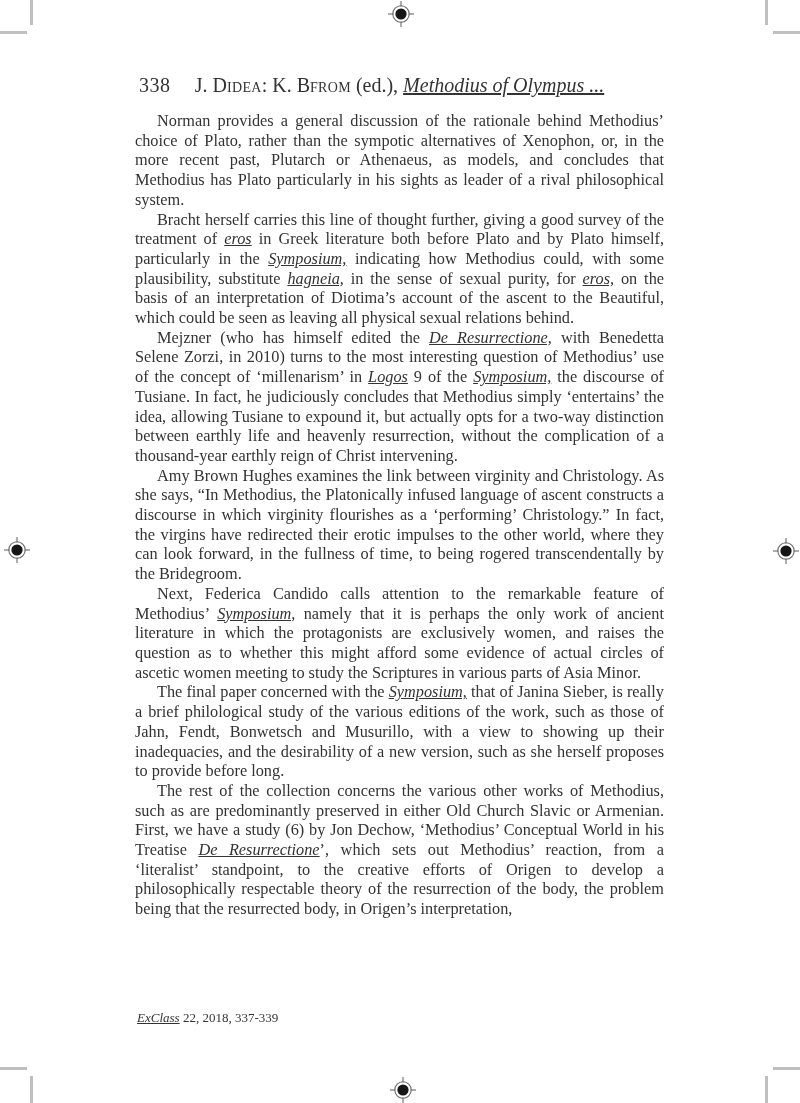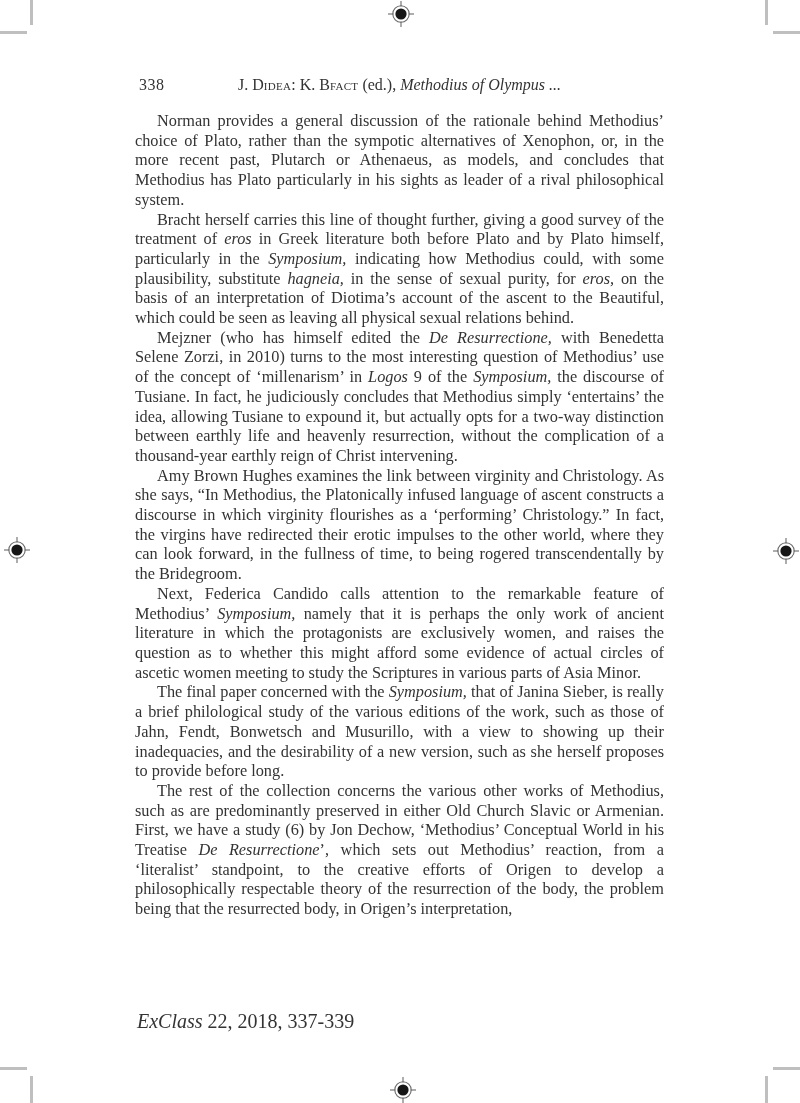"338" .pg-header { font-size: 16px -> 20px }
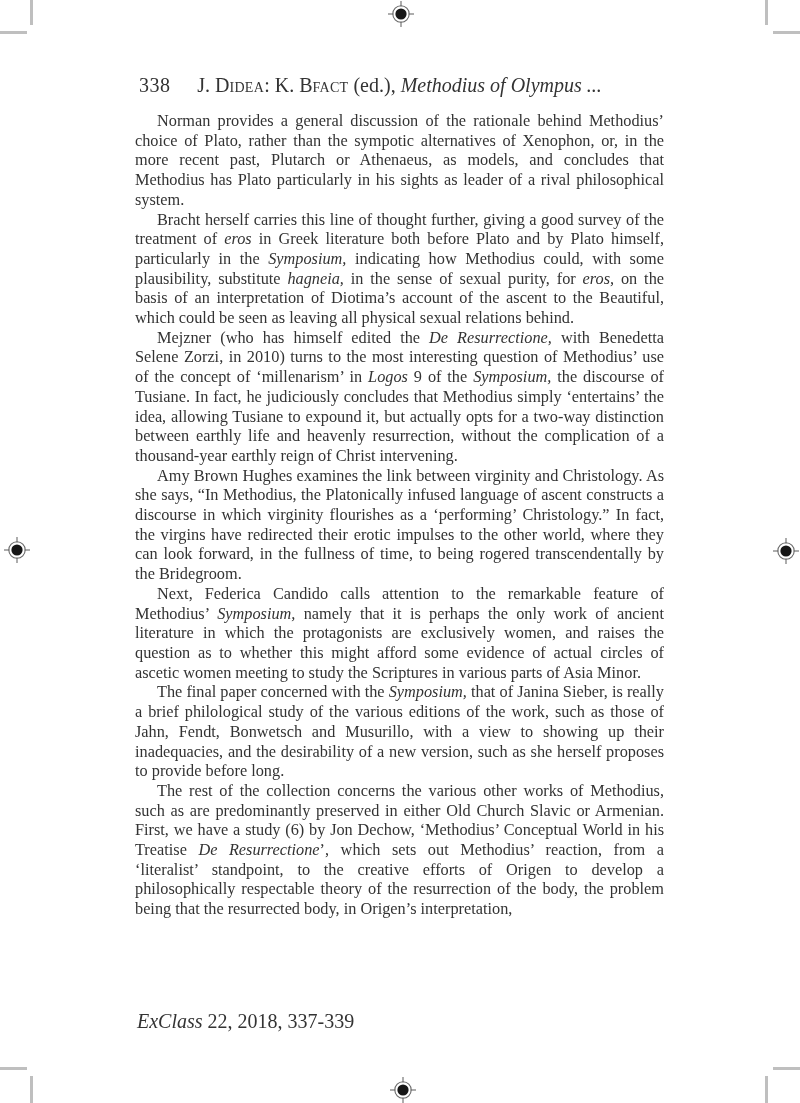"fact" span.smallcaps { text: fact -> from }
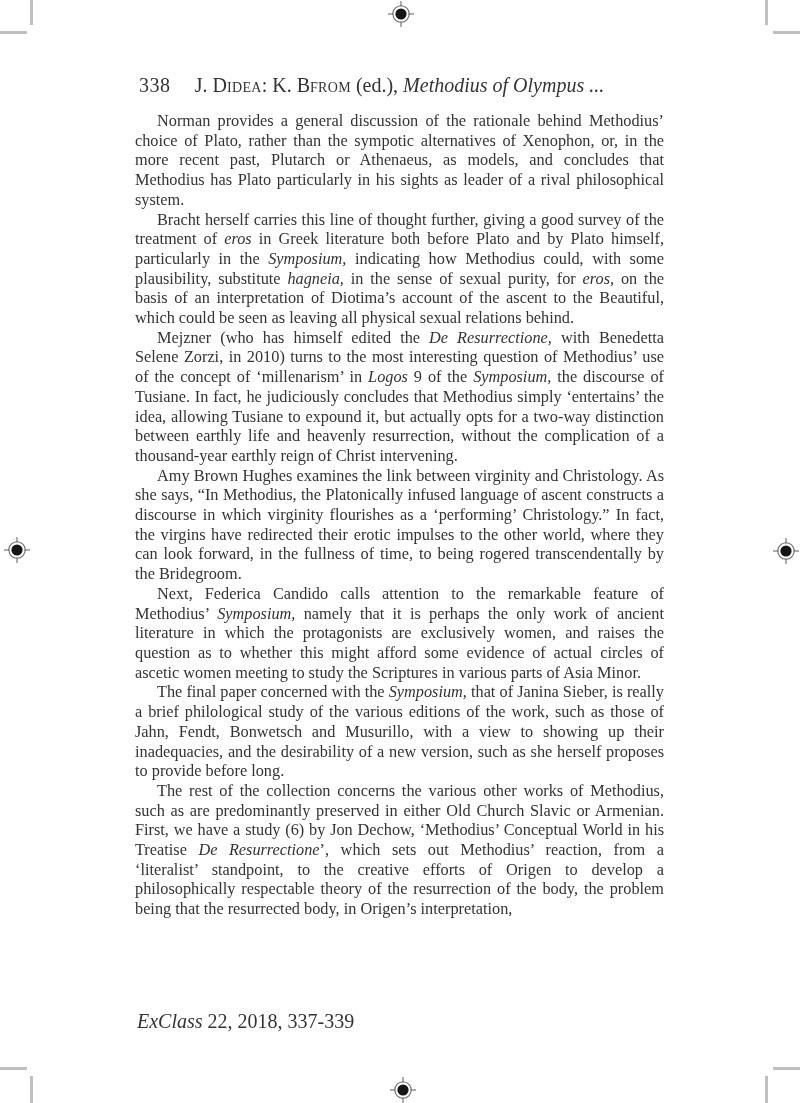"Methodius of Olympus ..." .italic { text-decoration: none -> underline }
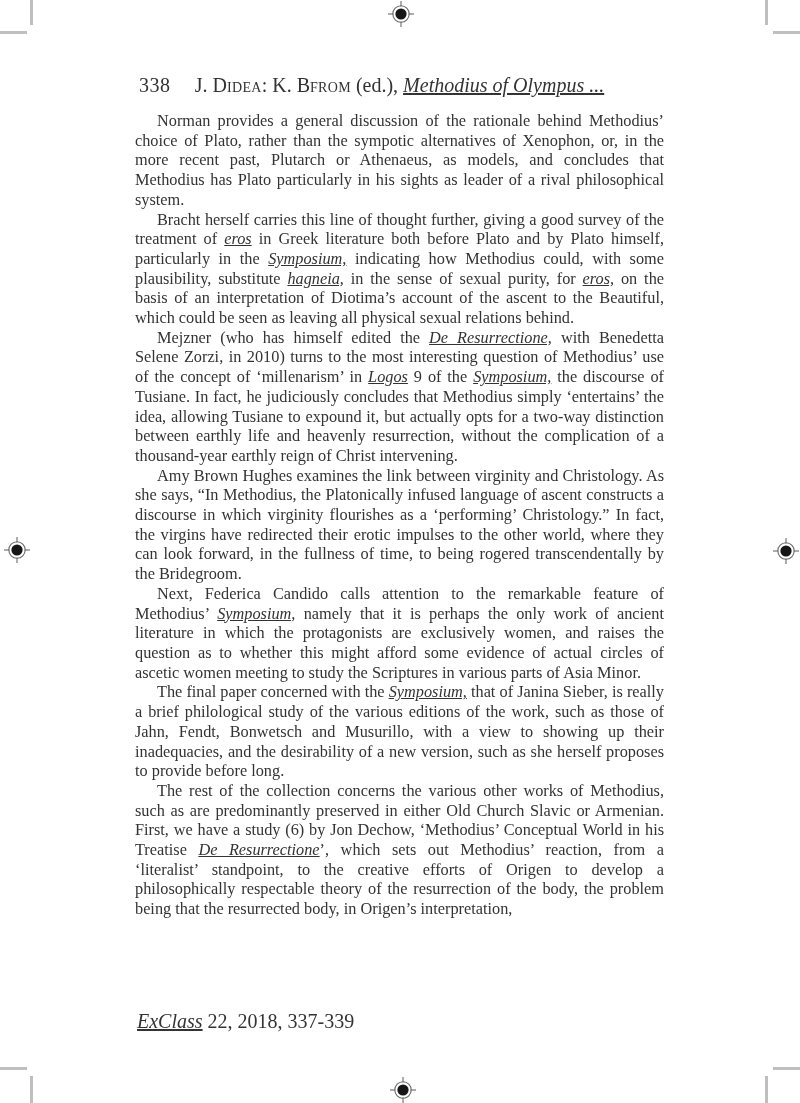"ExClass 22, 2018, 337-339" .pg-footer { font-size: 20px -> 13px }
